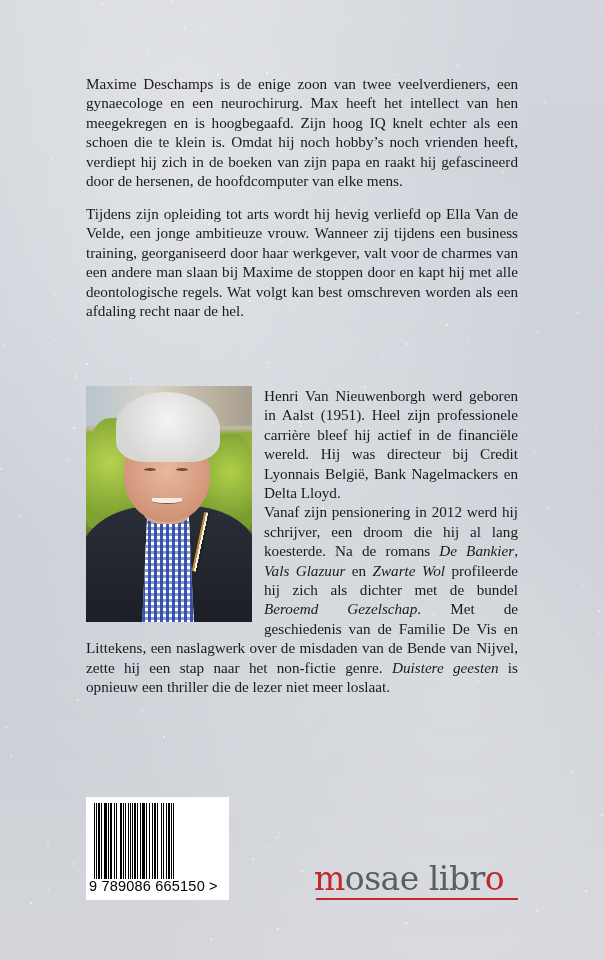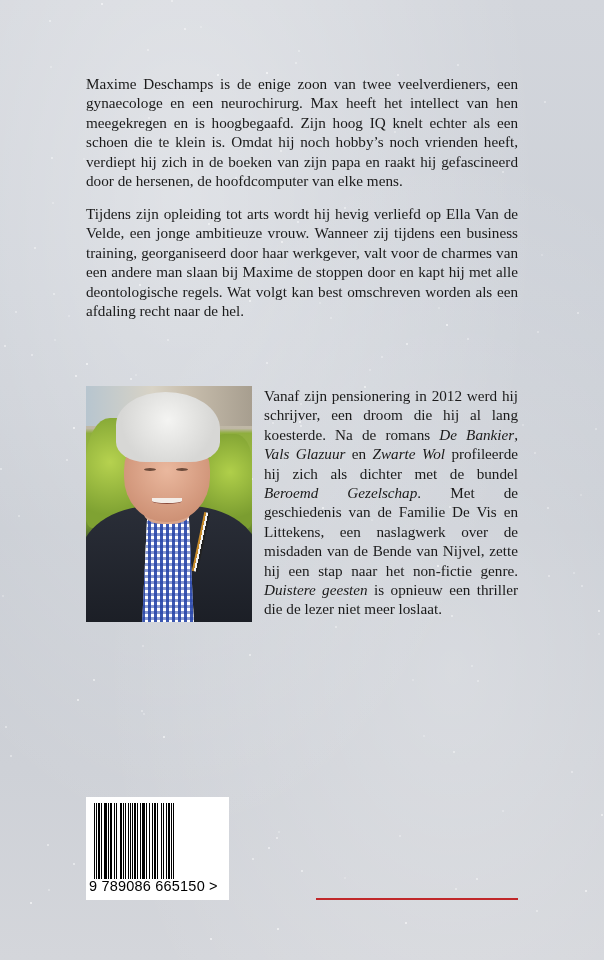"Henri Van Nieuwenborgh werd geboren" p { html: none -> <p>Henri Van Nieuwenborgh werd geboren in Aalst (1951). Heel zijn professionele carrière bleef hij actief in de financiële wereld. Hij was directeur bij Credit Lyonnais België, Bank Nagelmackers en Delta Lloyd.</p> }
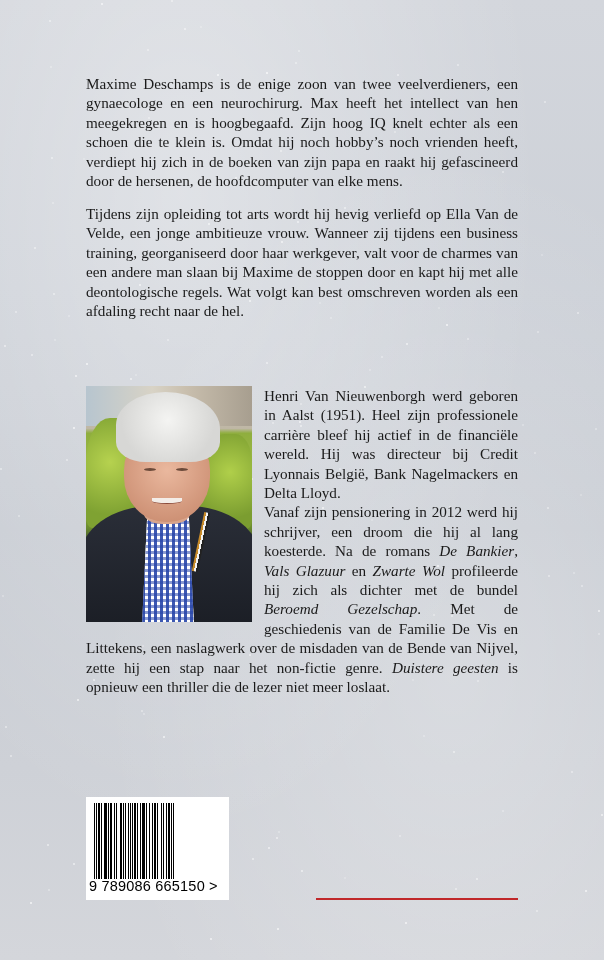"mosae libro" div.text { html: none -> <div><span>m</span><span>osae libr</span><span>o</span></div> }
